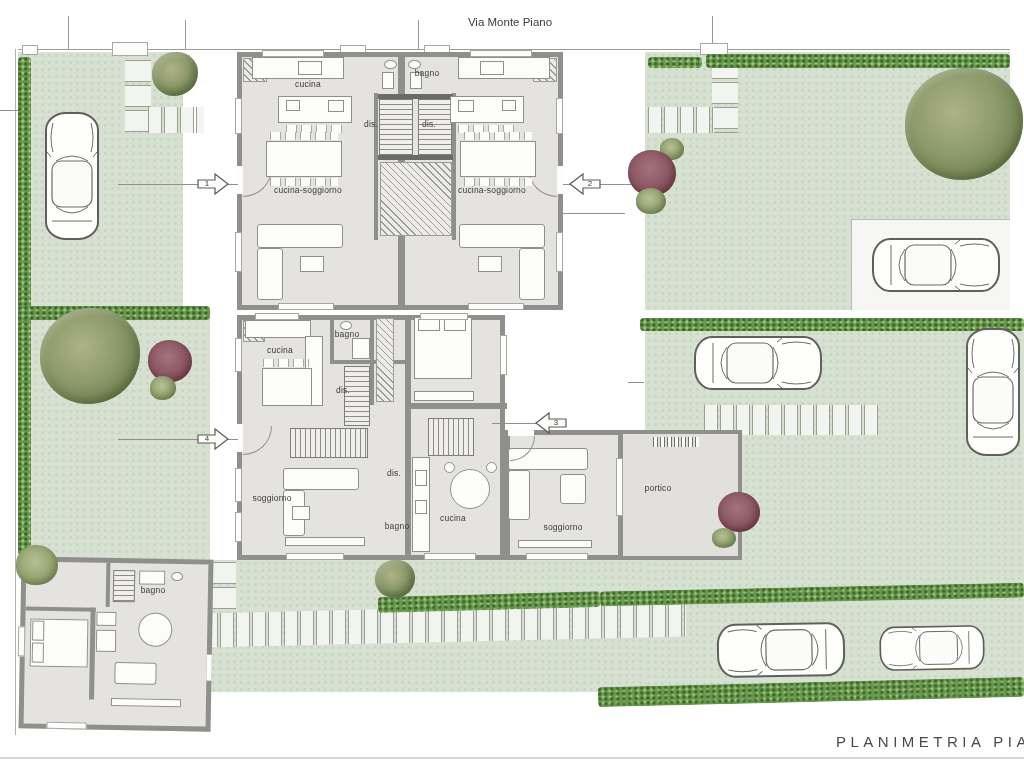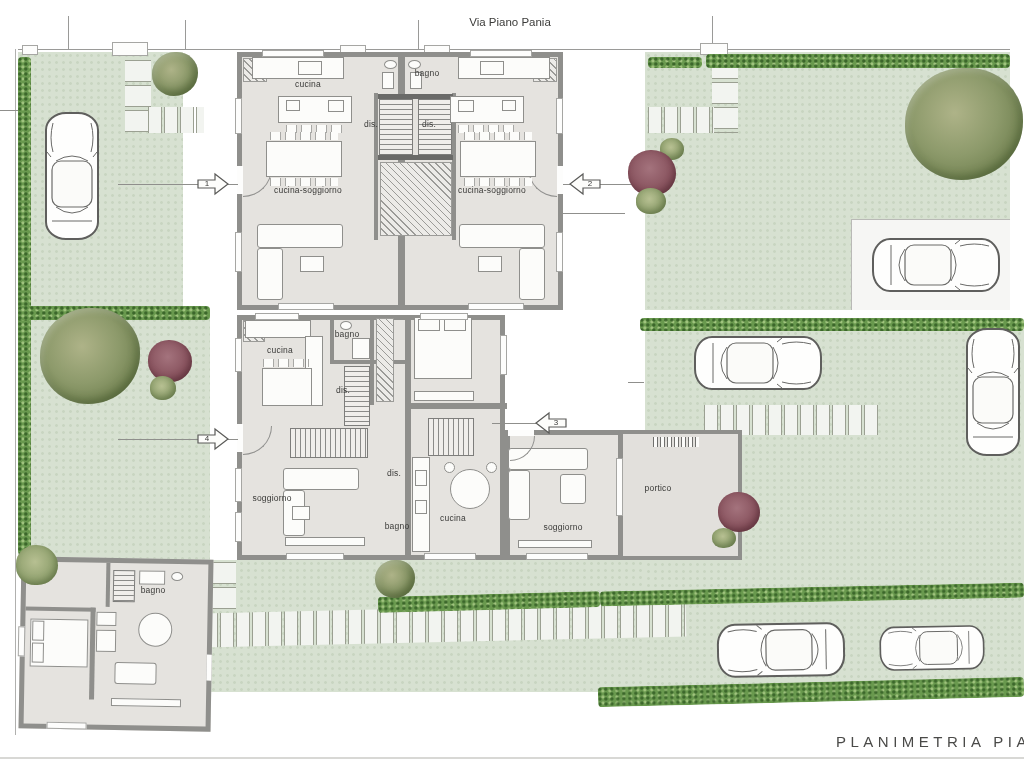"Via Piano Pania" div.a { text: Piano Pania -> Monte Piano }
